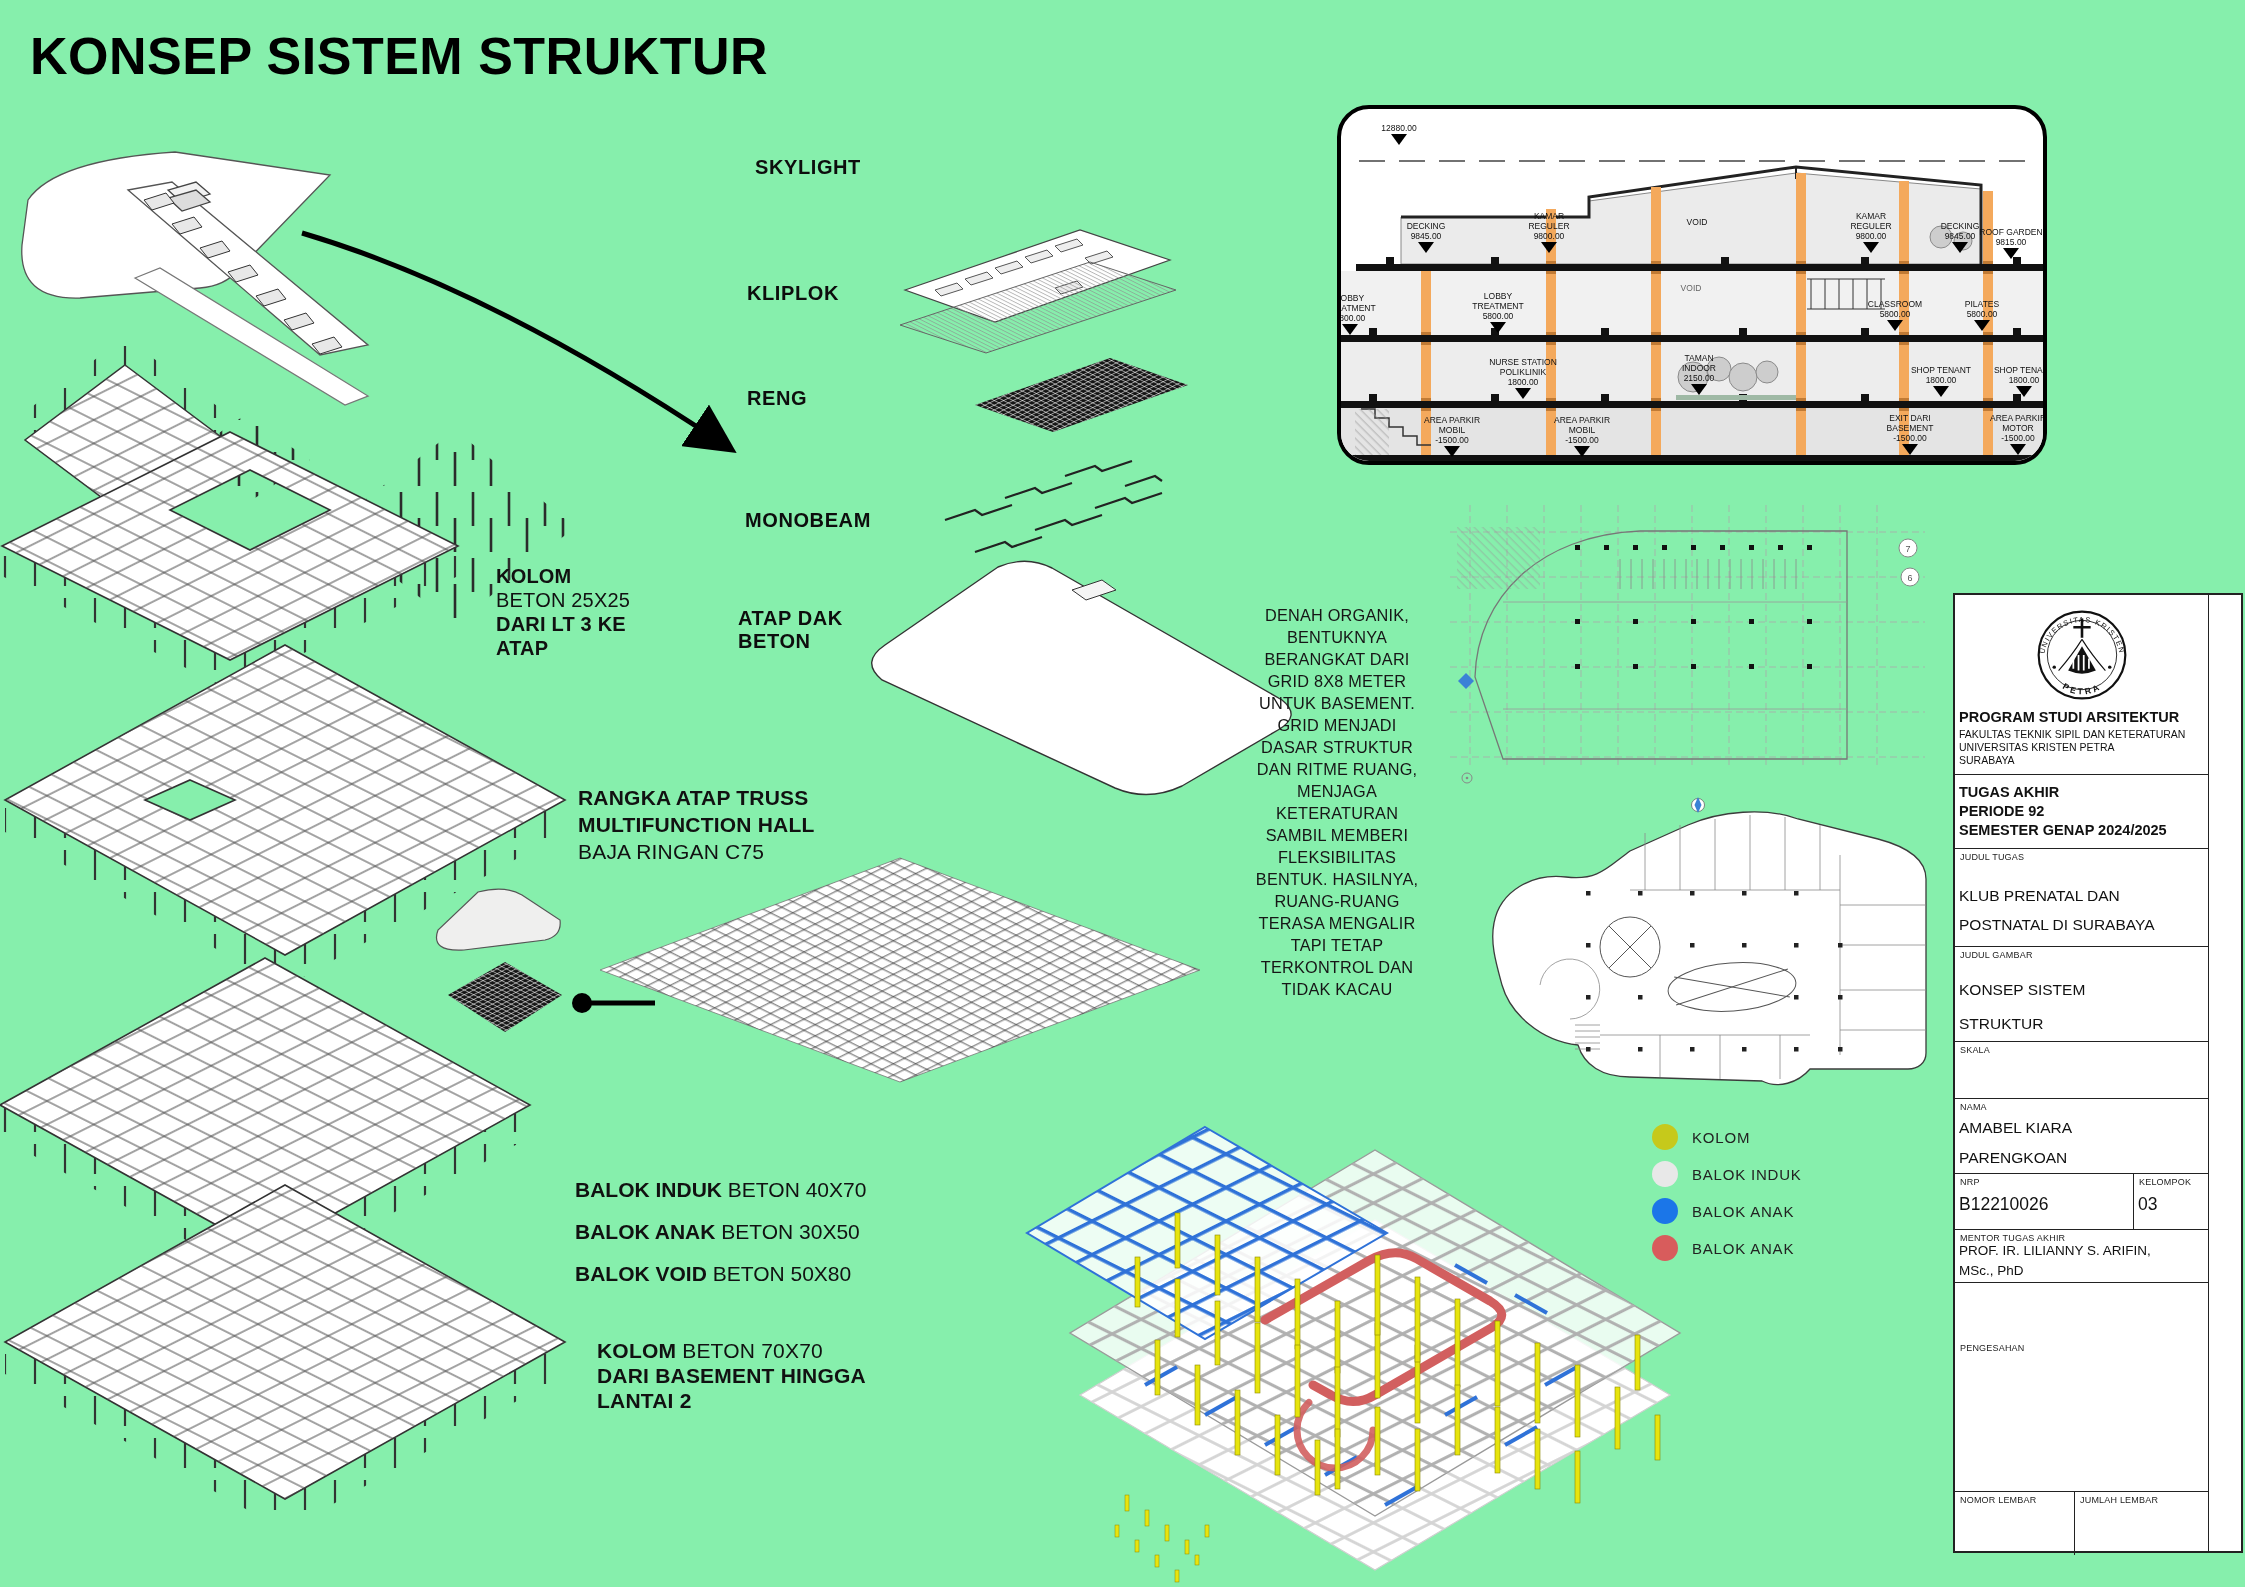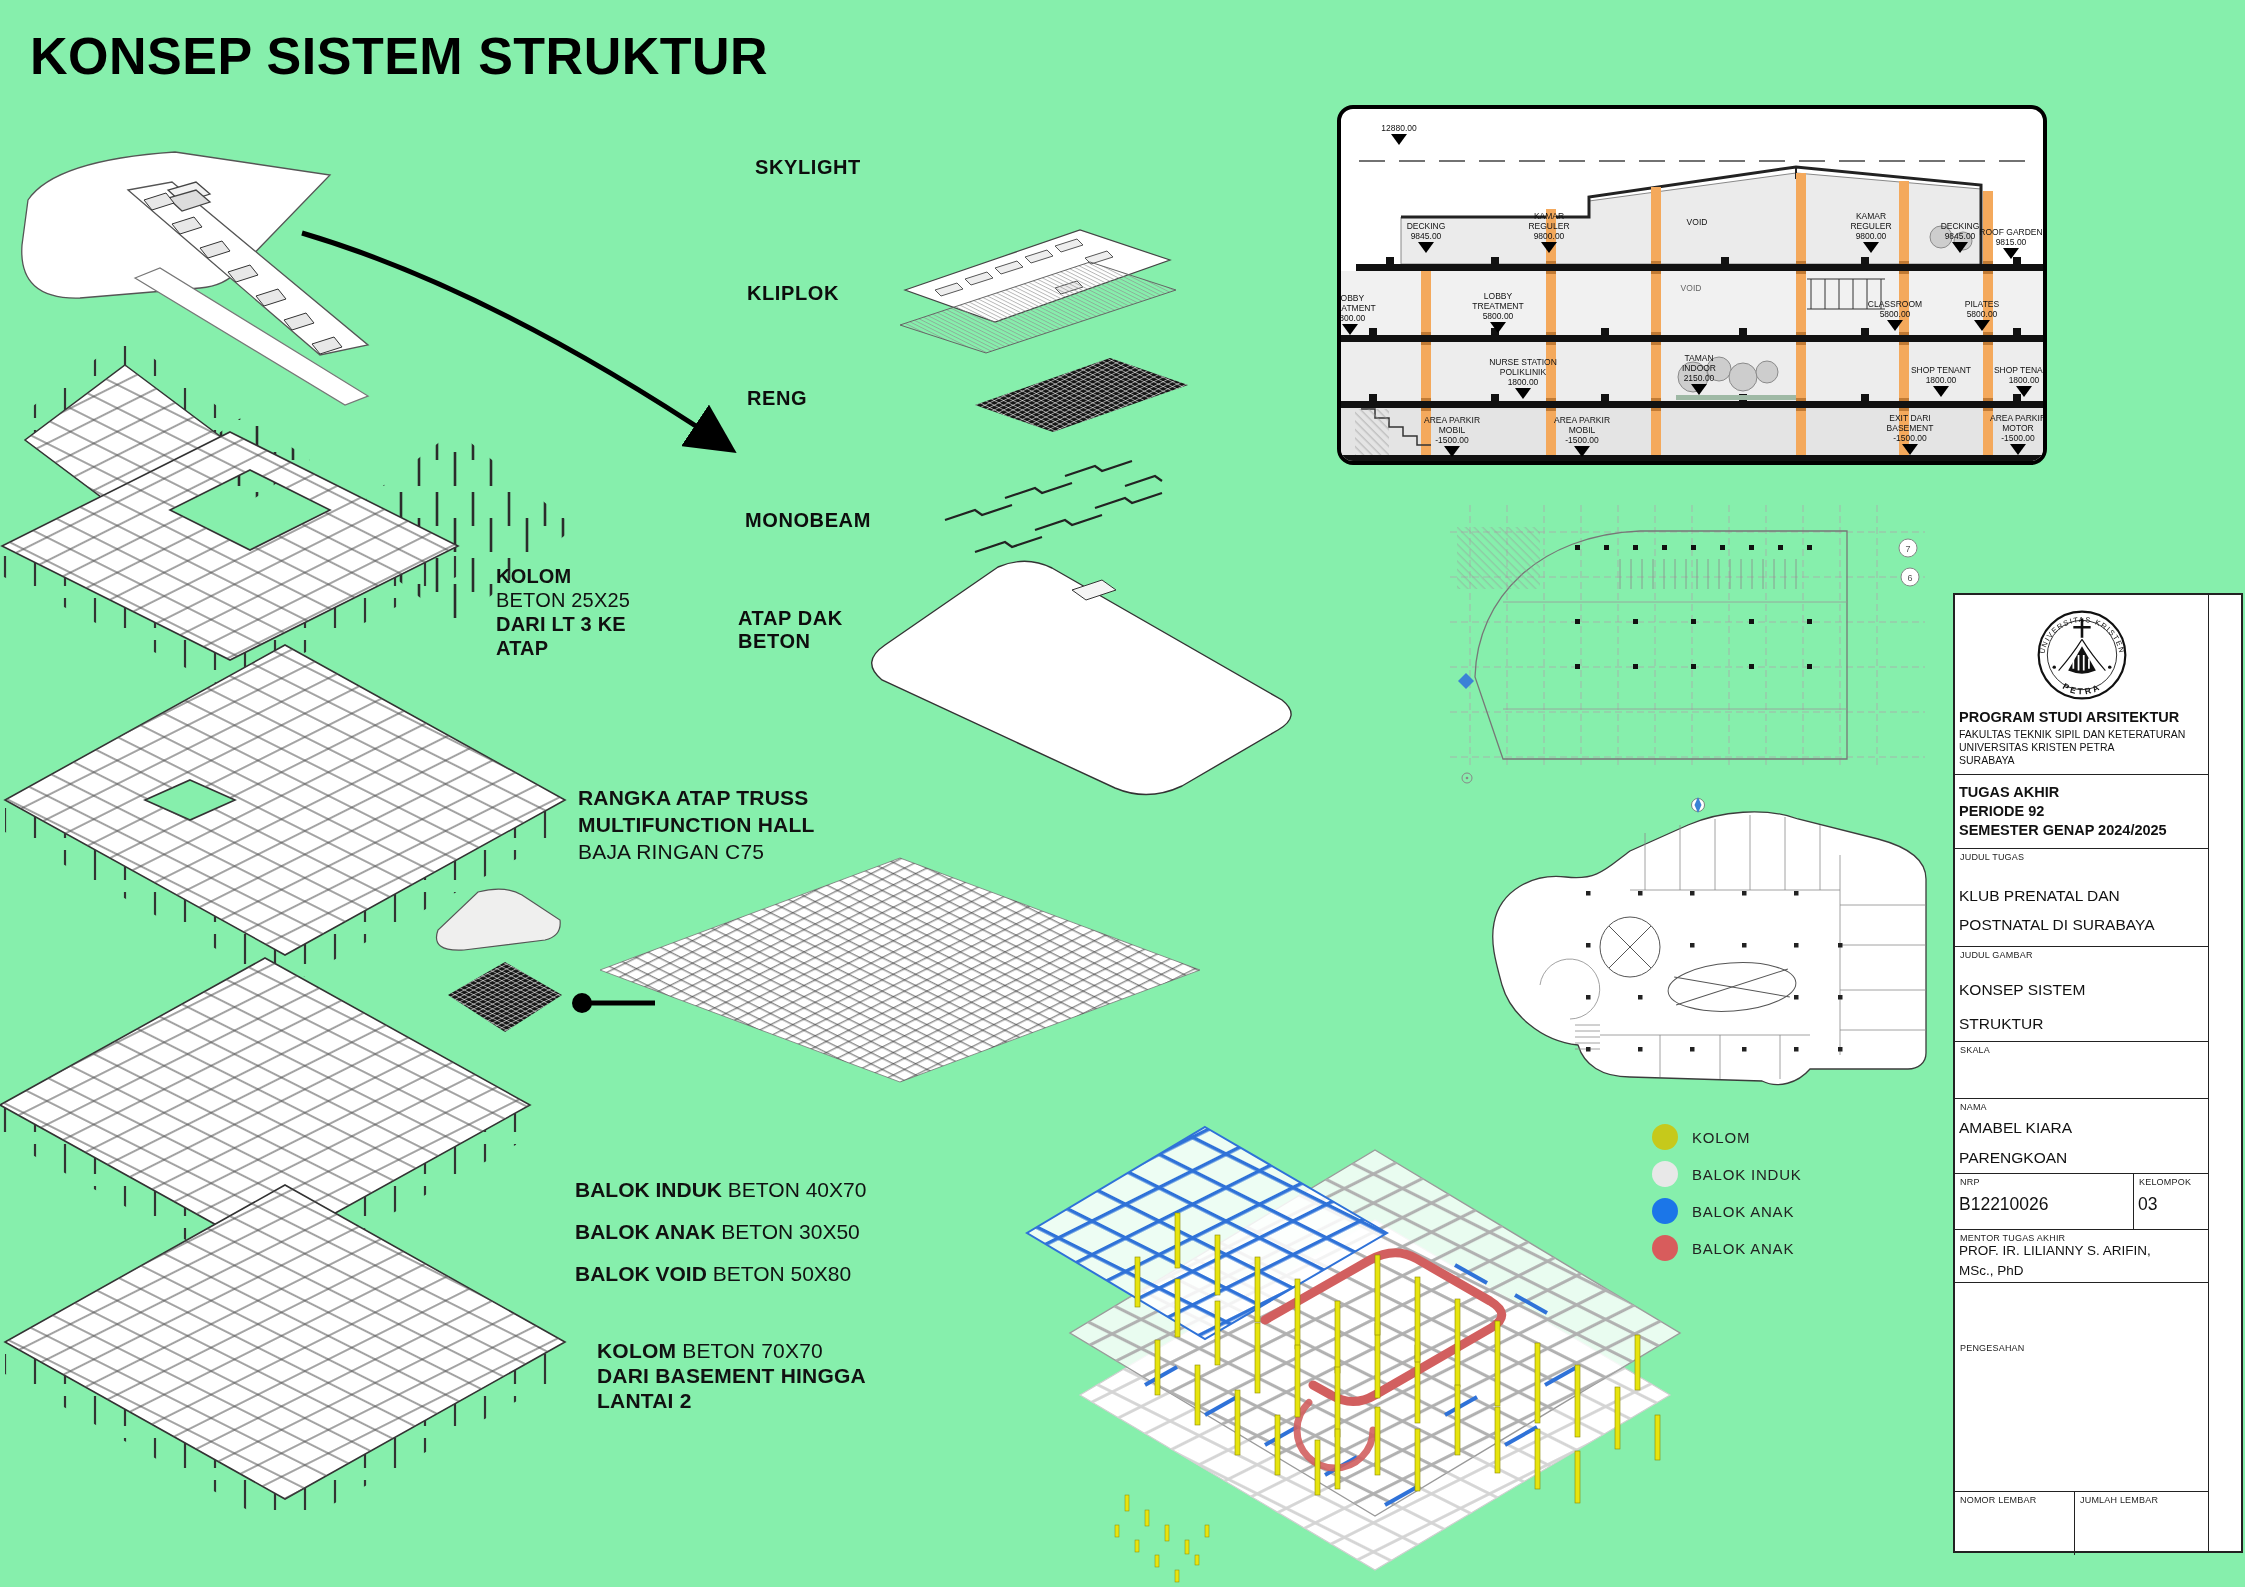"12880.00" .section-box { border-radius: 16px -> 32px }
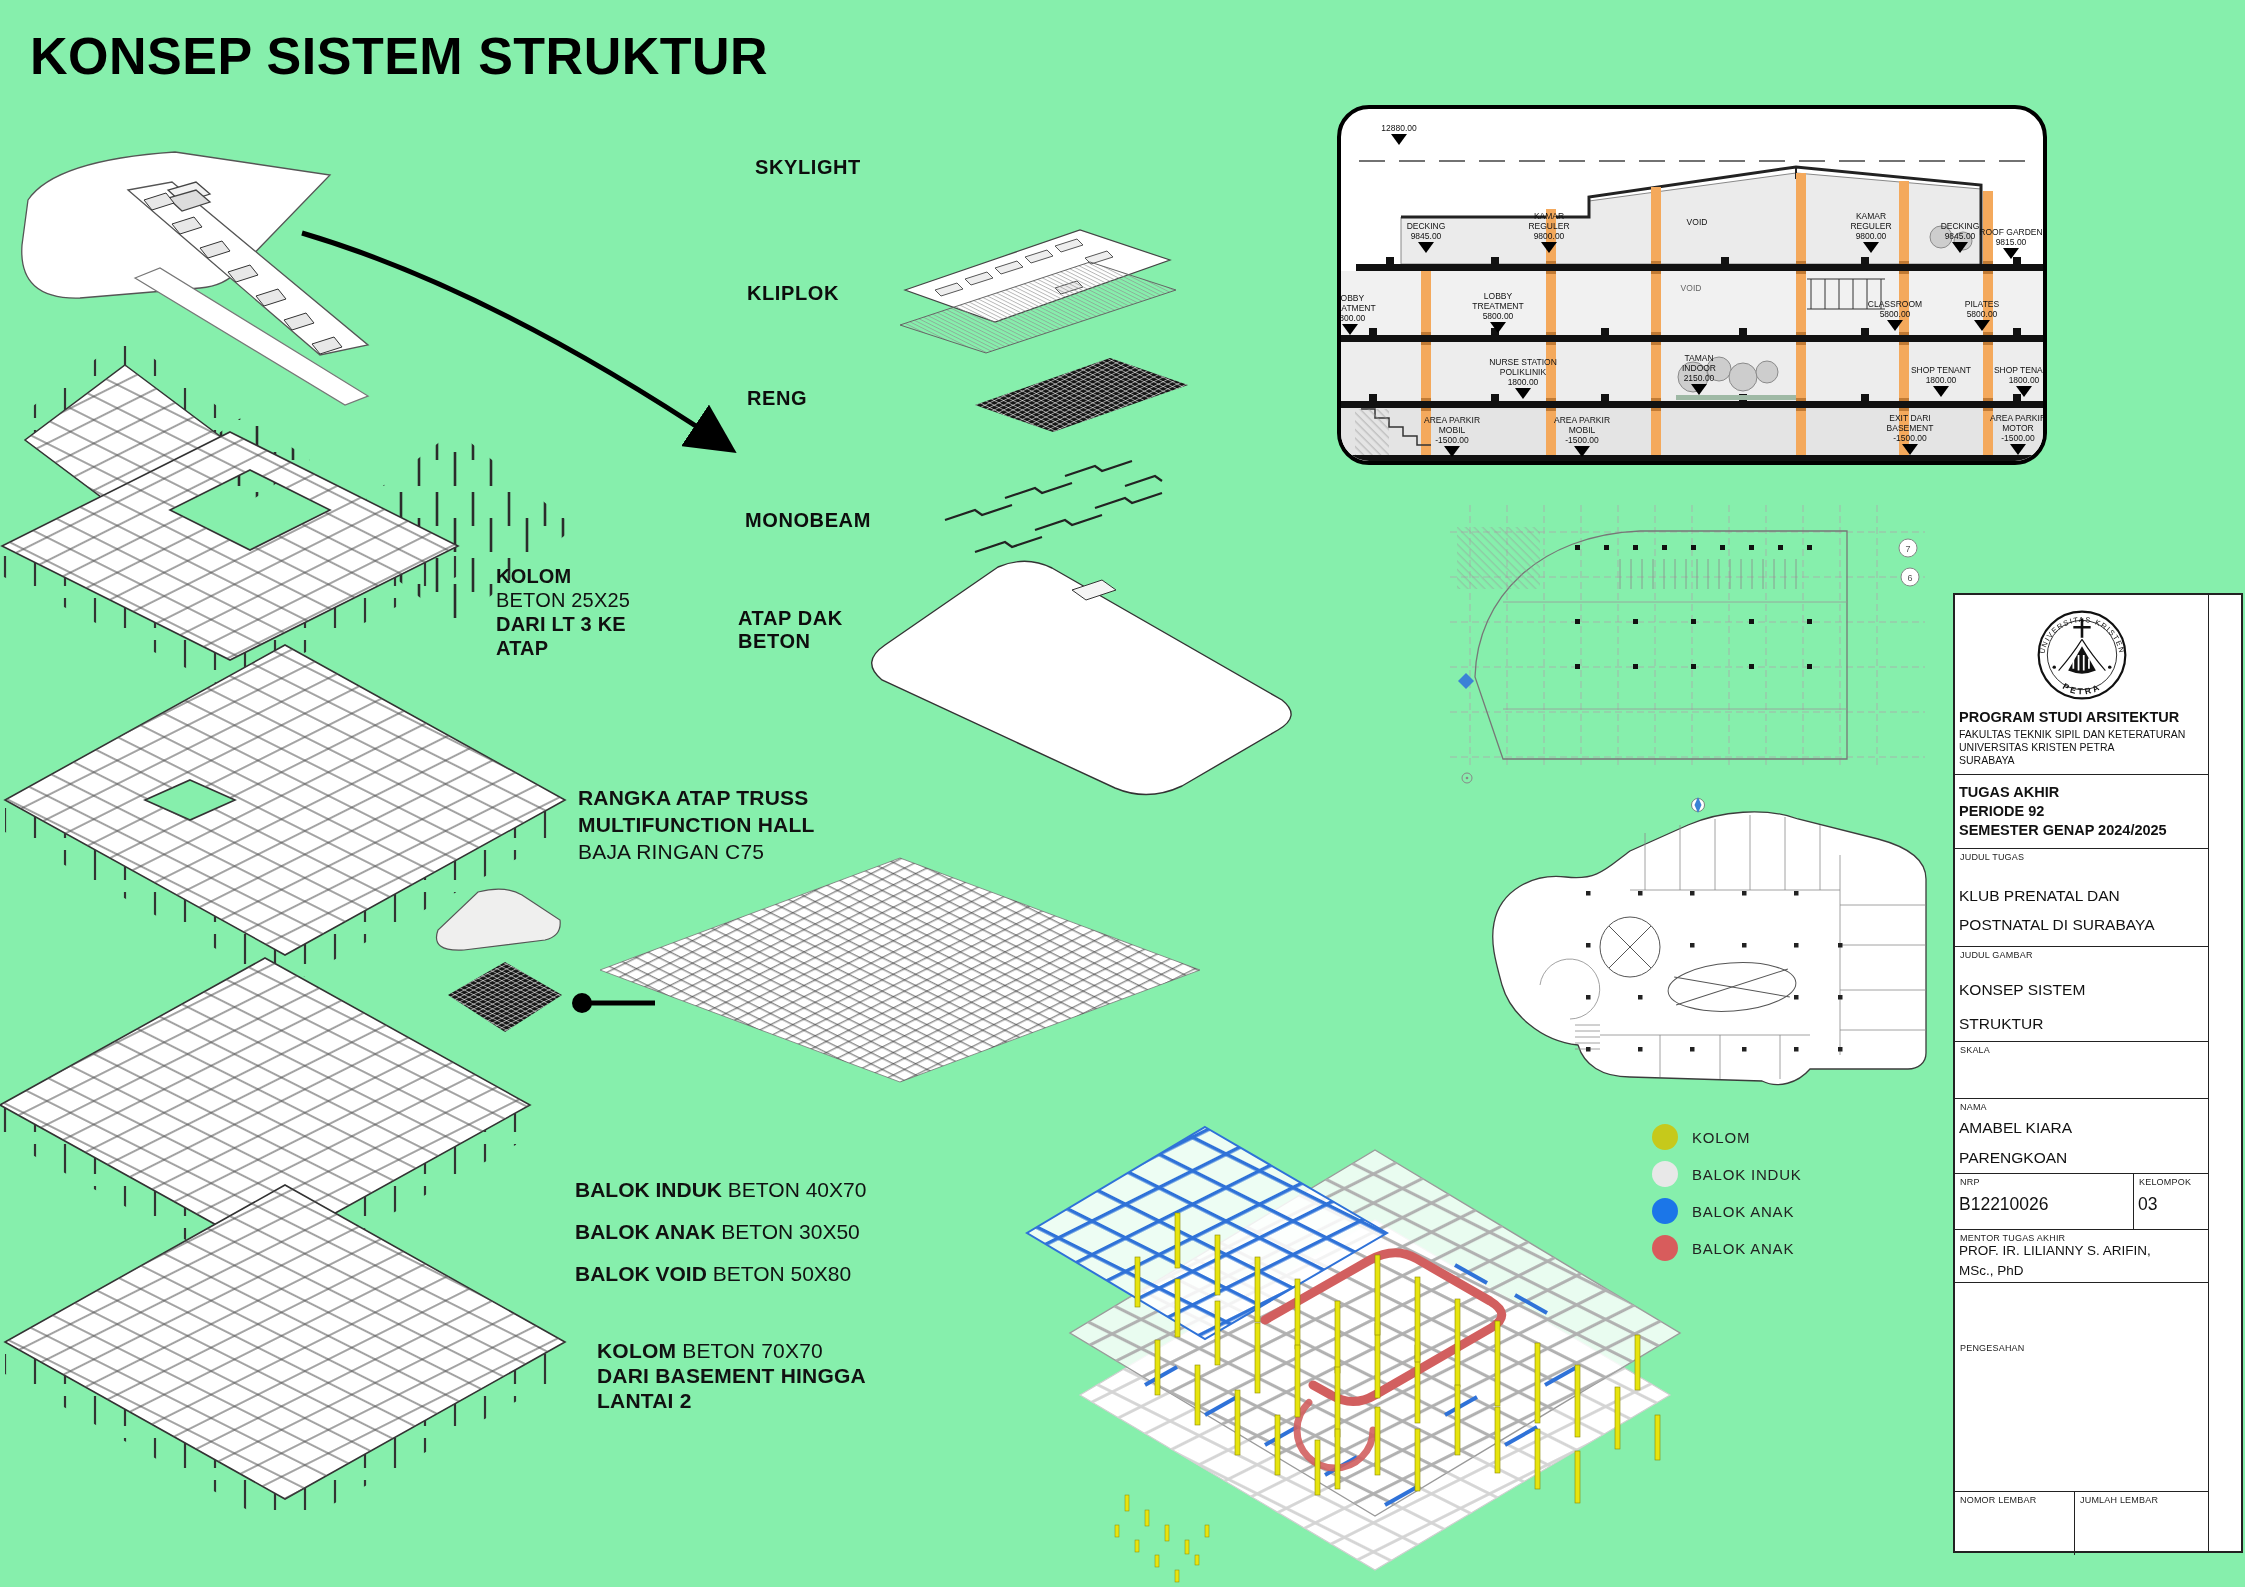"DENAH ORGANIK," div.abs { html: none -> <div>DENAH ORGANIK, BENTUKNYA BERANGKAT DARI GRID 8X8 METER UNTUK BASEMENT. GRID MENJADI DASAR STRUKTUR DAN RITME RUANG, MENJAGA KETERATURAN SAMBIL MEMBERI FLEKSIBILITAS BENTUK. HASILNYA, RUANG-RUANG TERASA MENGALIR TAPI TETAP TERKONTROL DAN TIDAK KACAU</div> }
